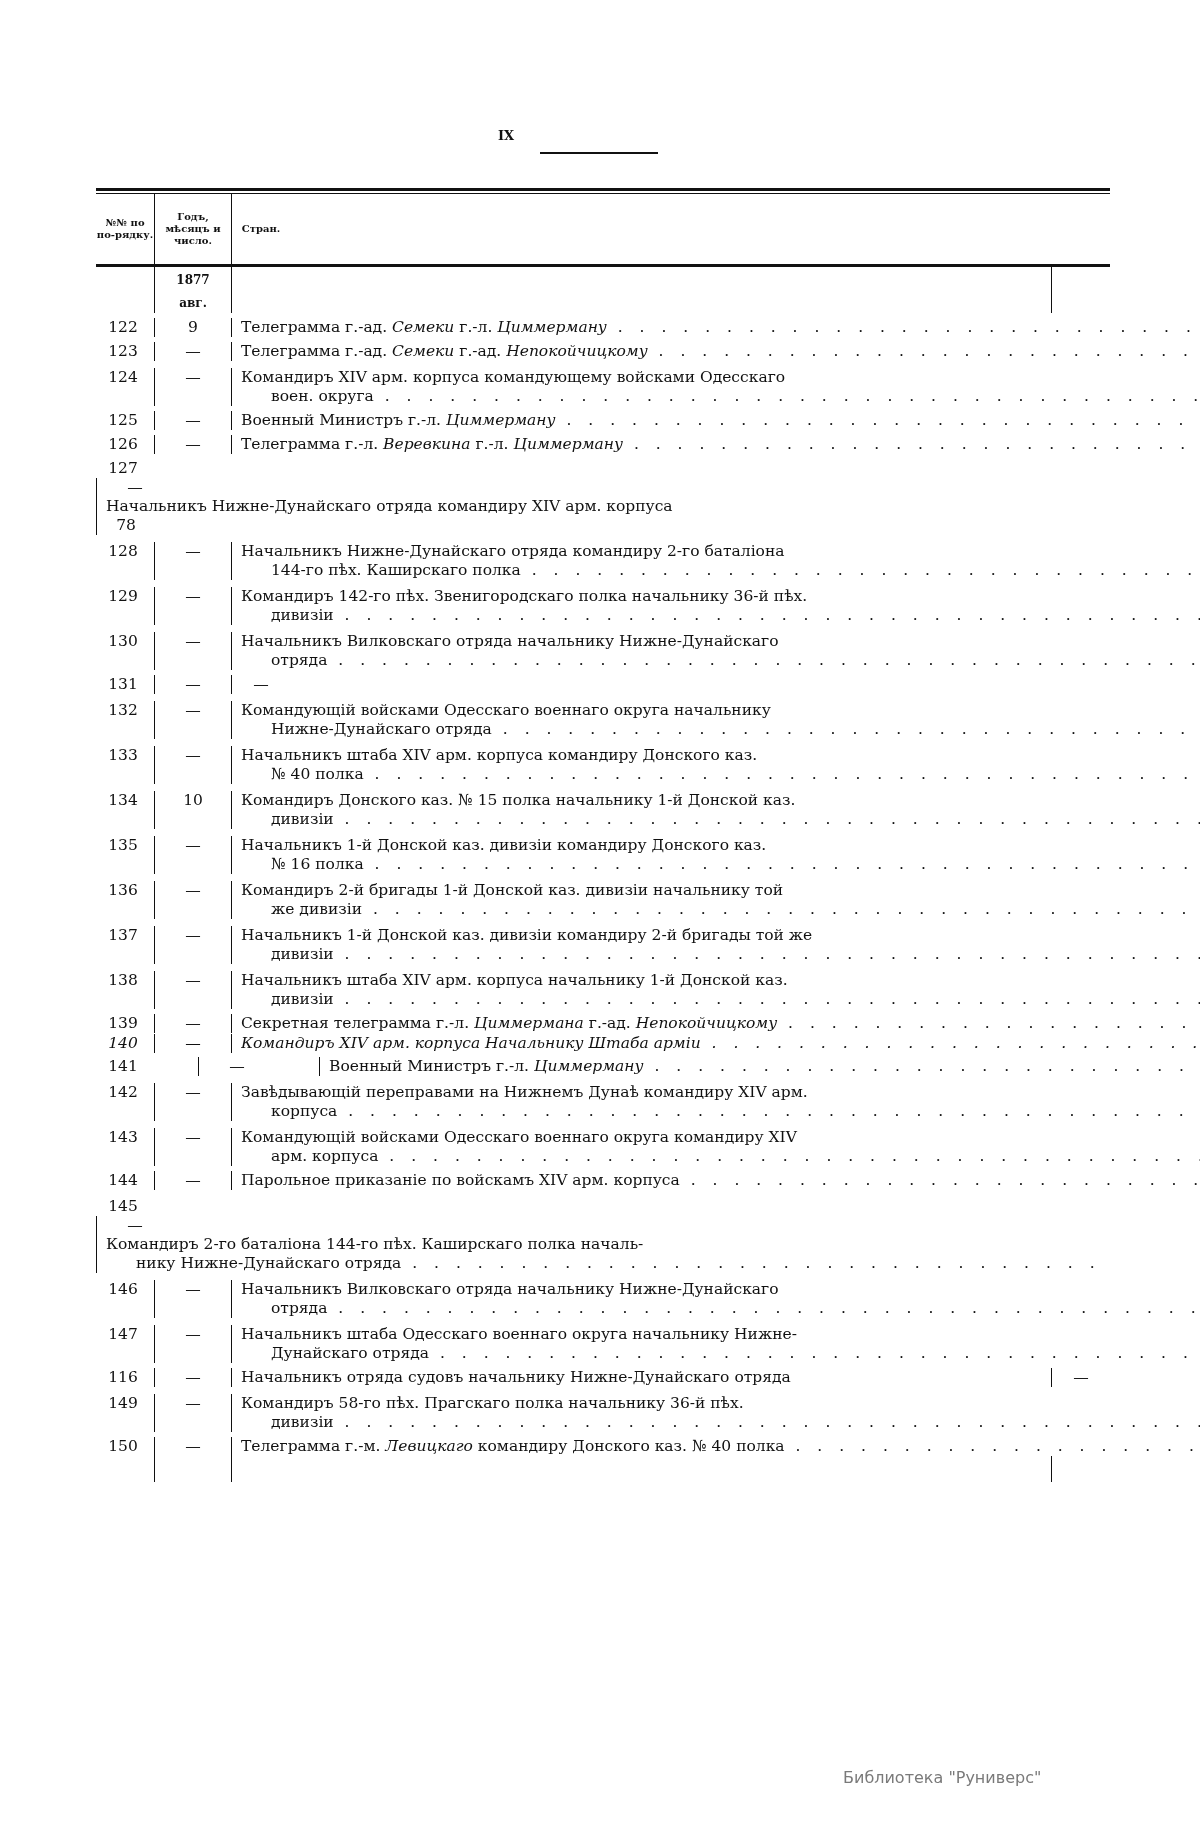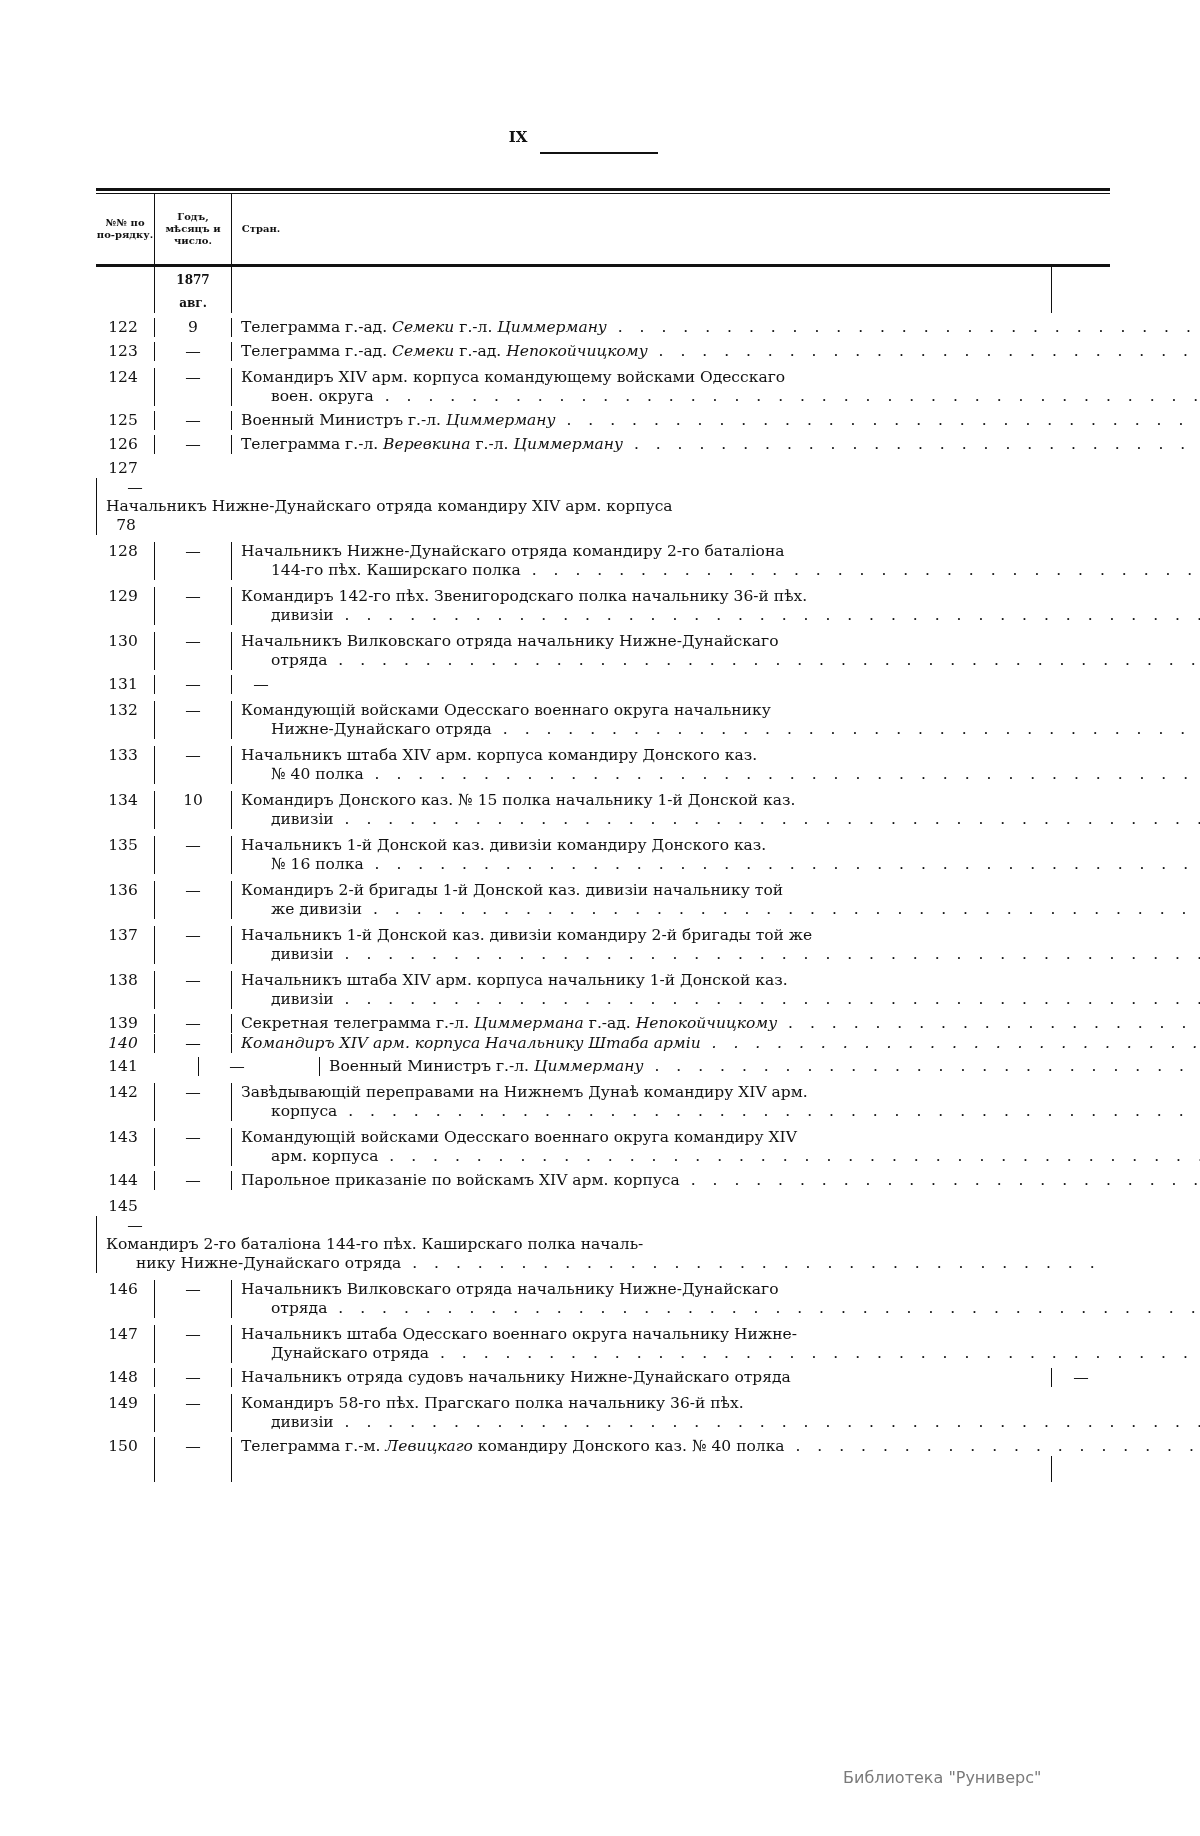"IX" .page-num { font-size: 15px -> 13px; left: 12px -> 0 }
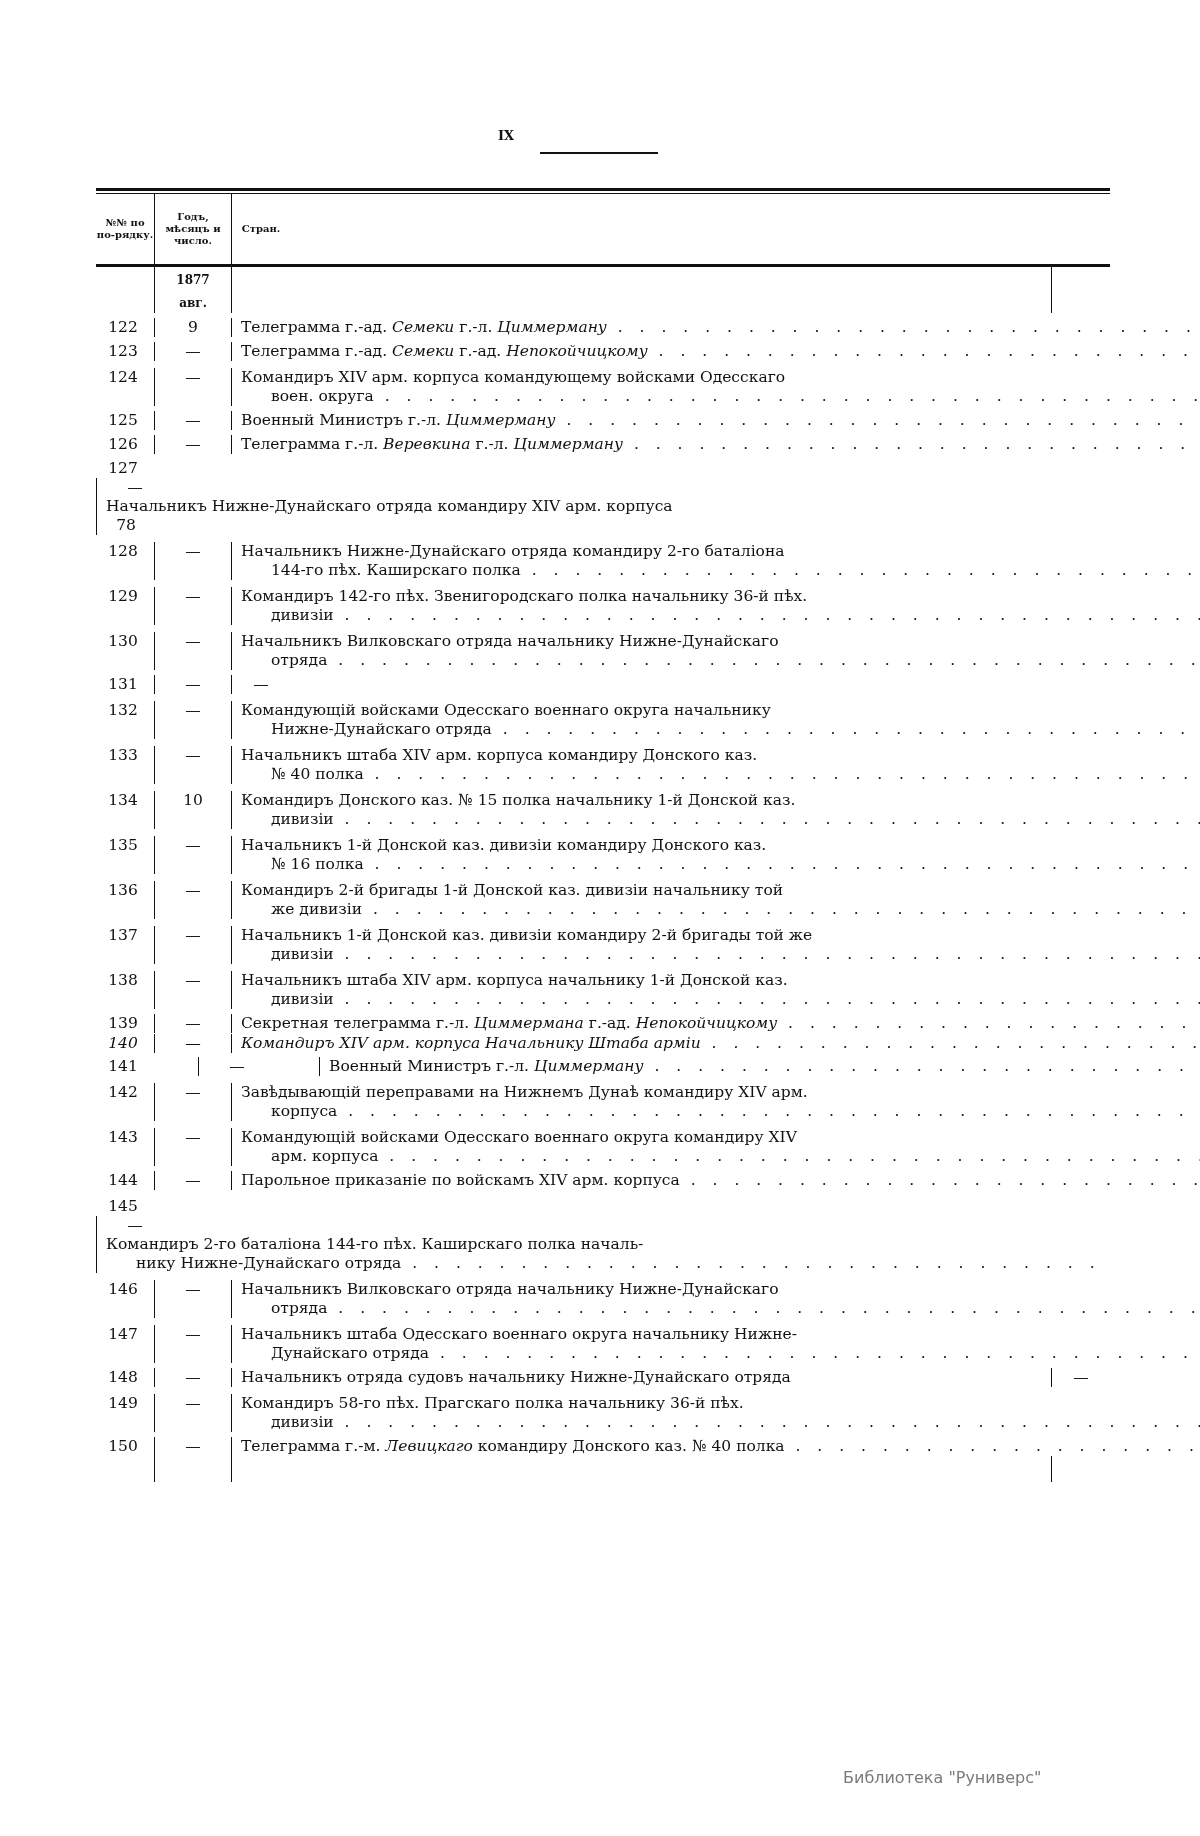"148" div.cell { text: 148 -> 116 }
